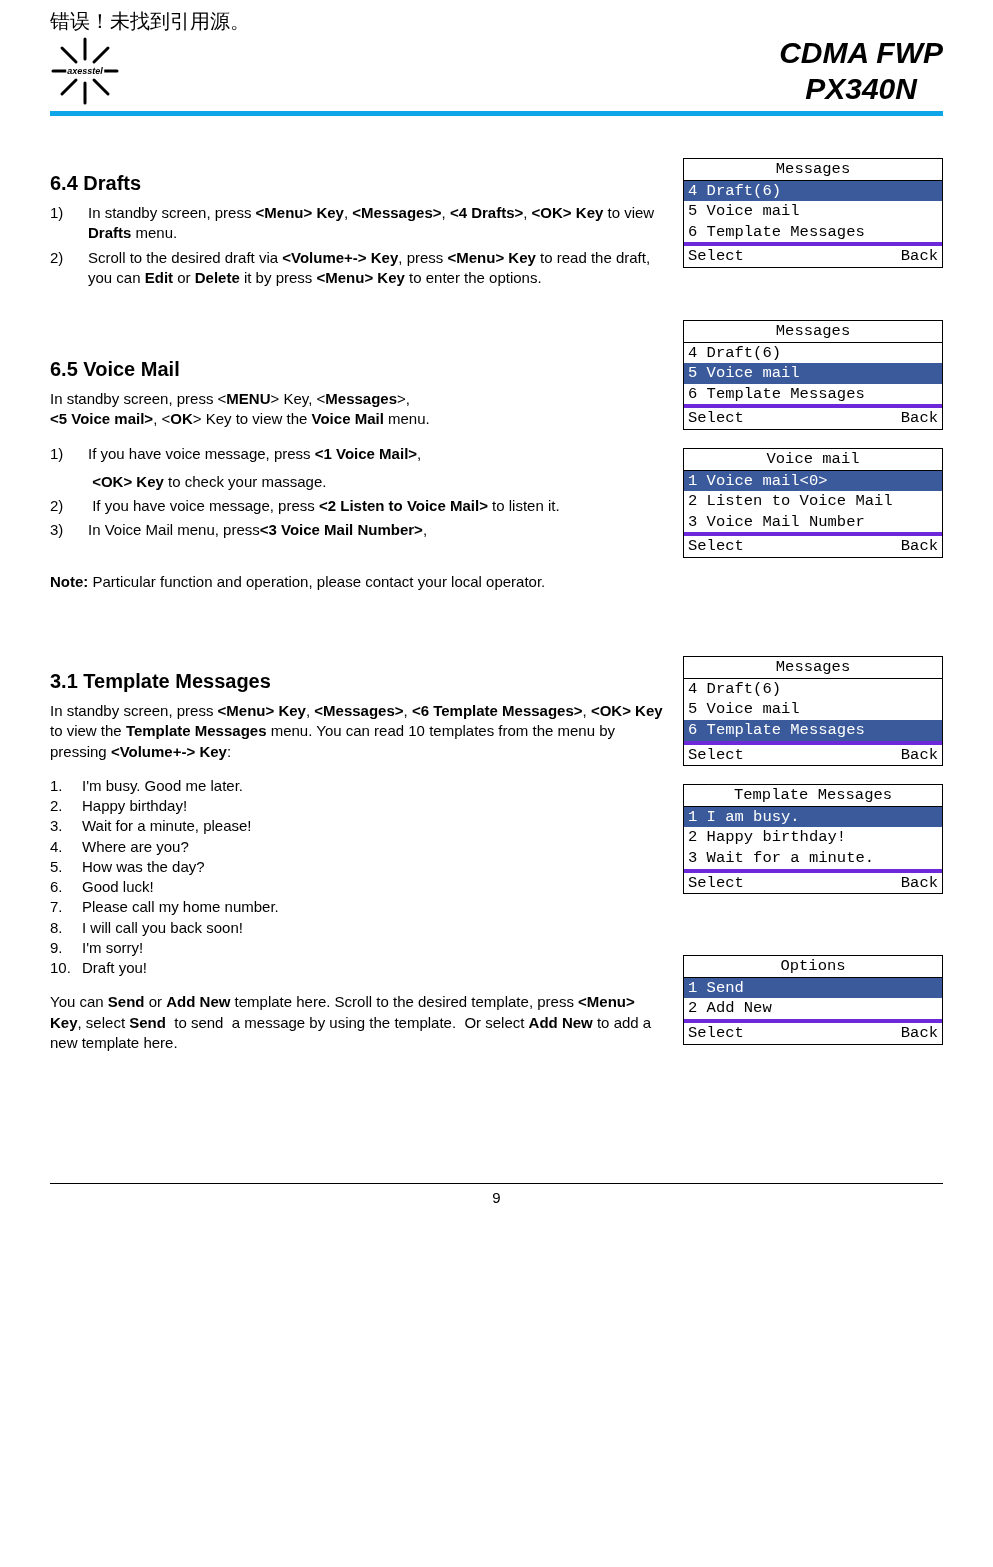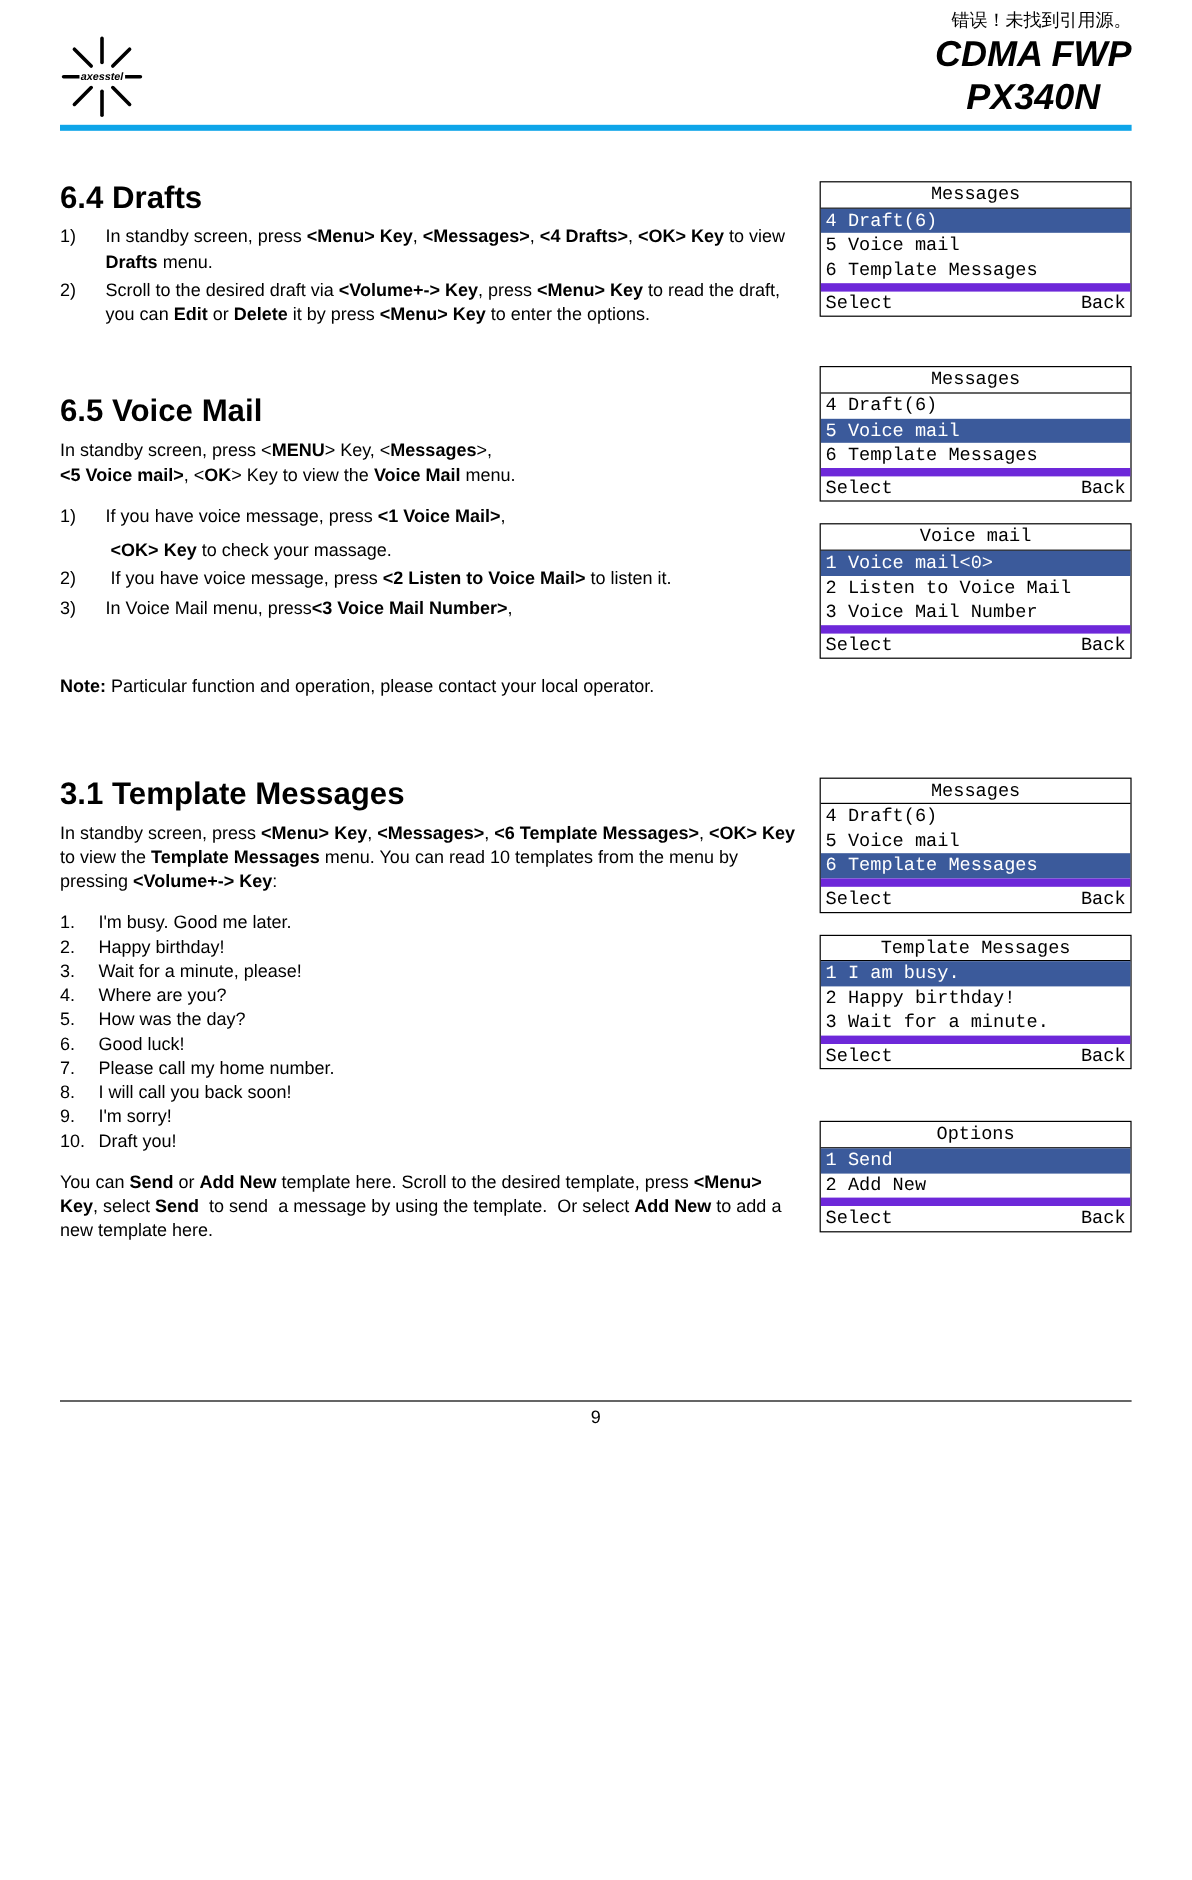"错误！未找到引用源。" .top-error { font-size: 15px -> 20px; text-align: right -> left }
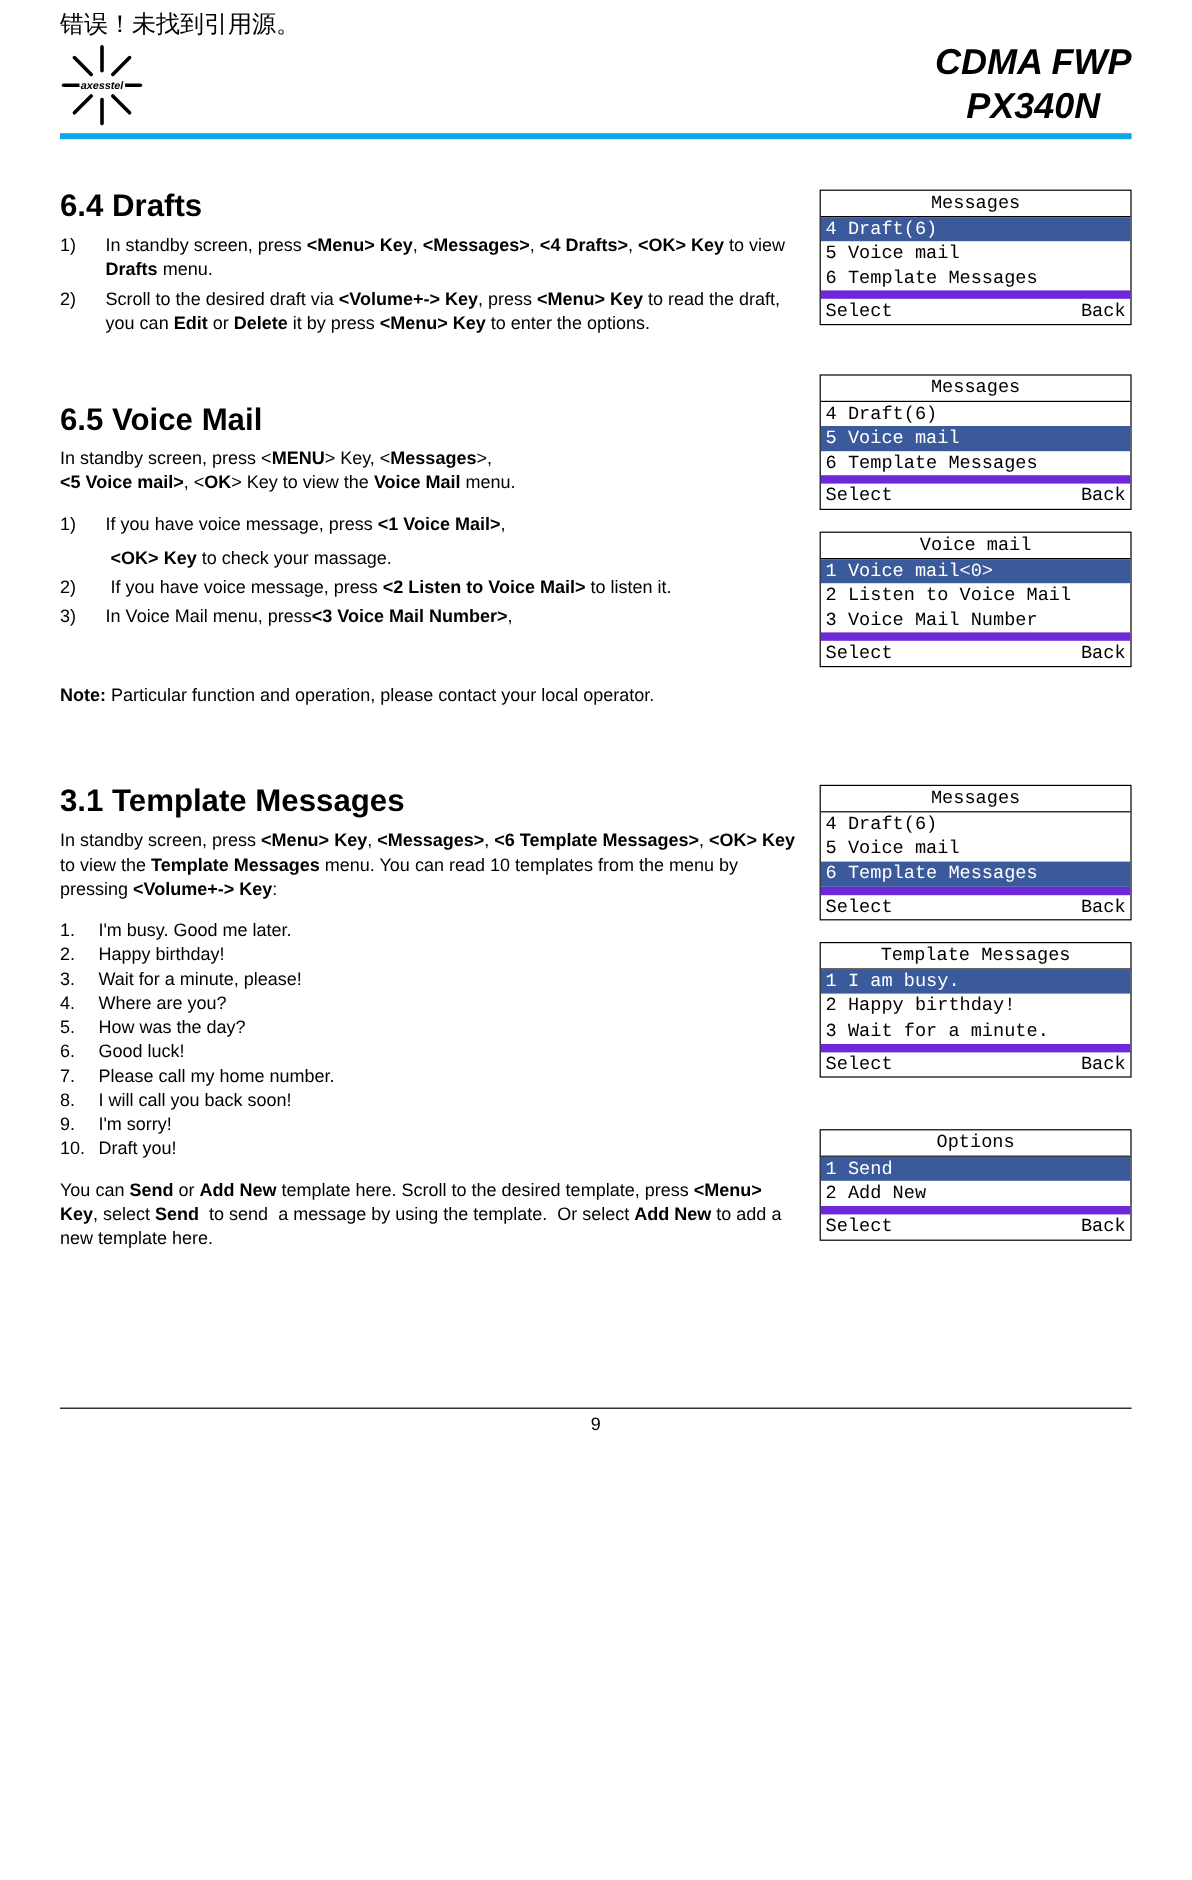"6.4 Drafts" h2 { font-size: 26px -> 20px; margin: 20px 0 6px -> 36px 0 6px }
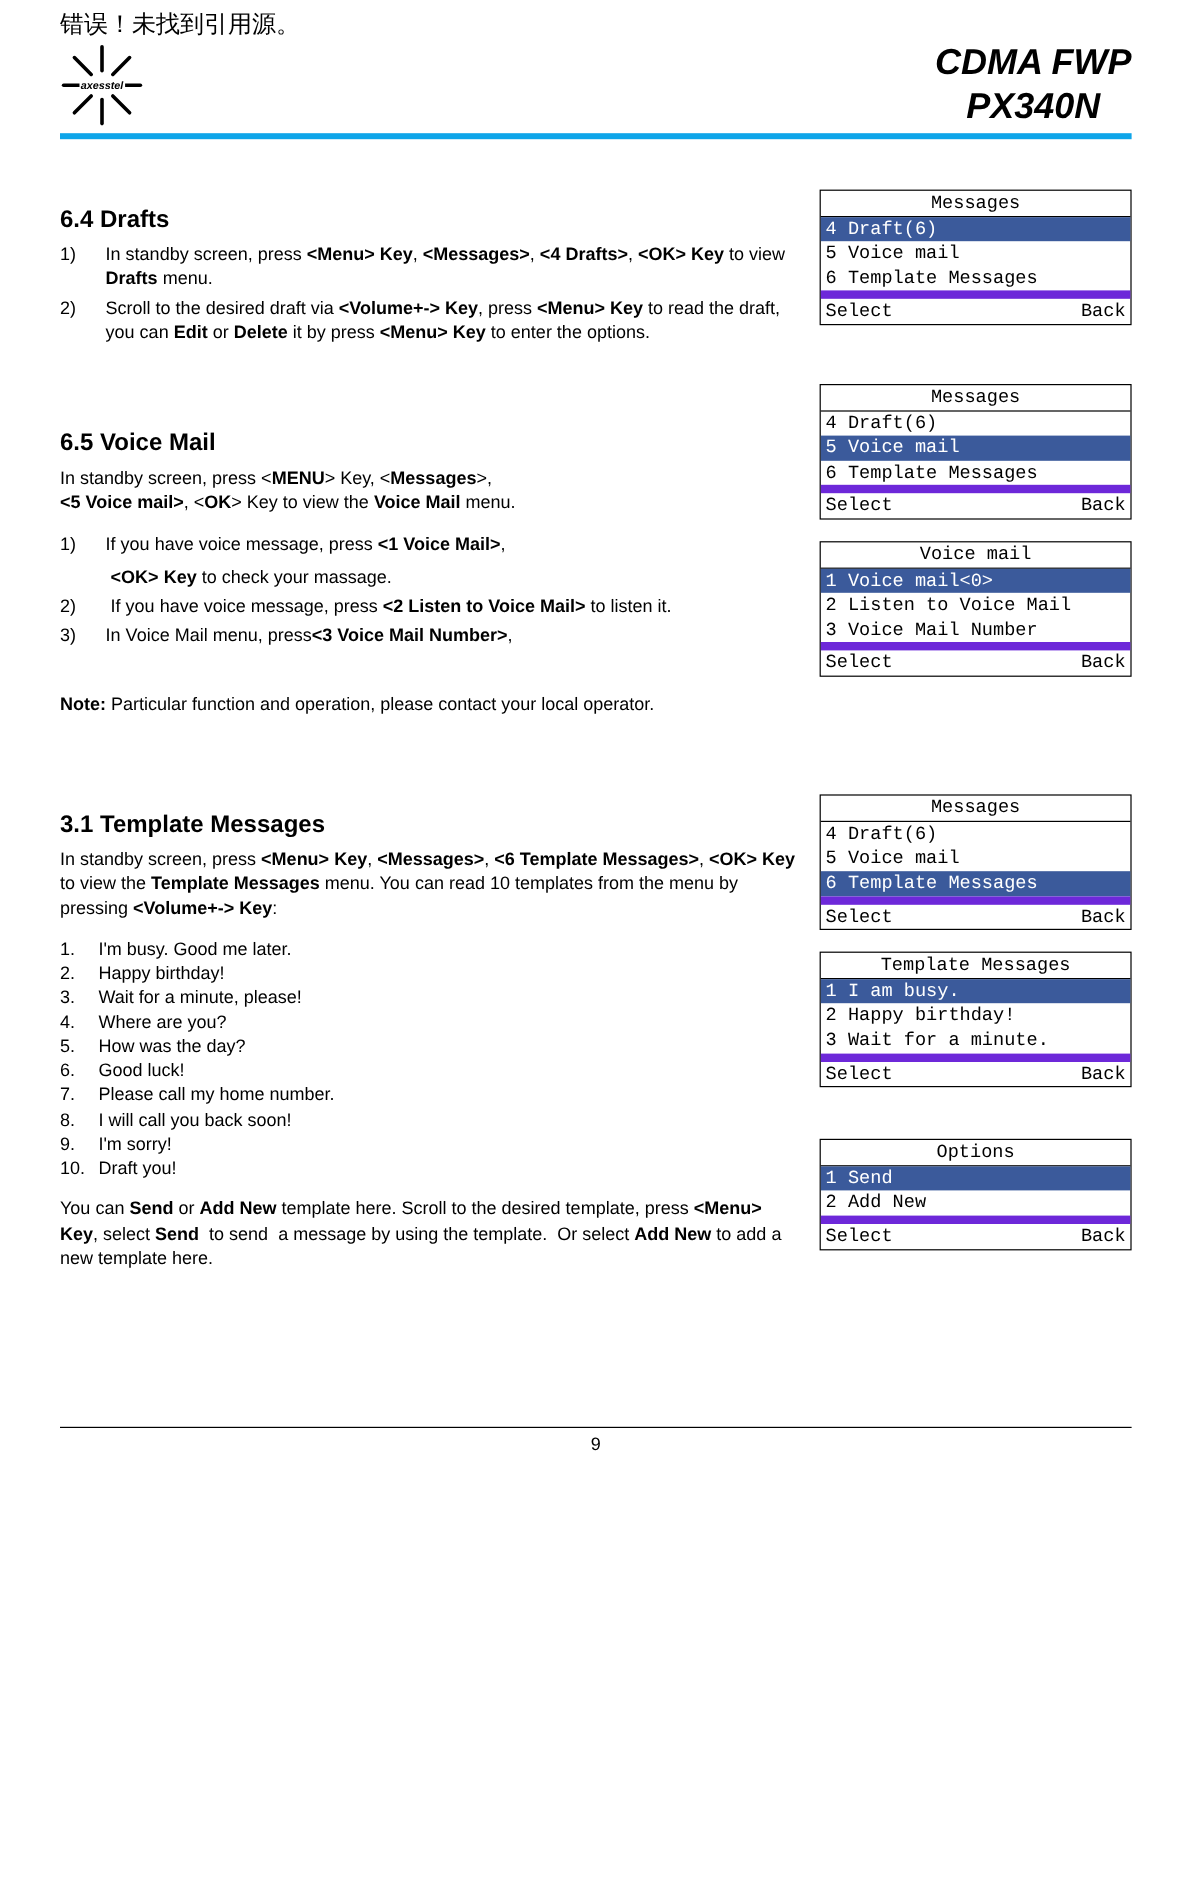"Select" .ui-box .soft { border-top: 7px solid #6d28d9 -> 4px solid #6d28d9 }
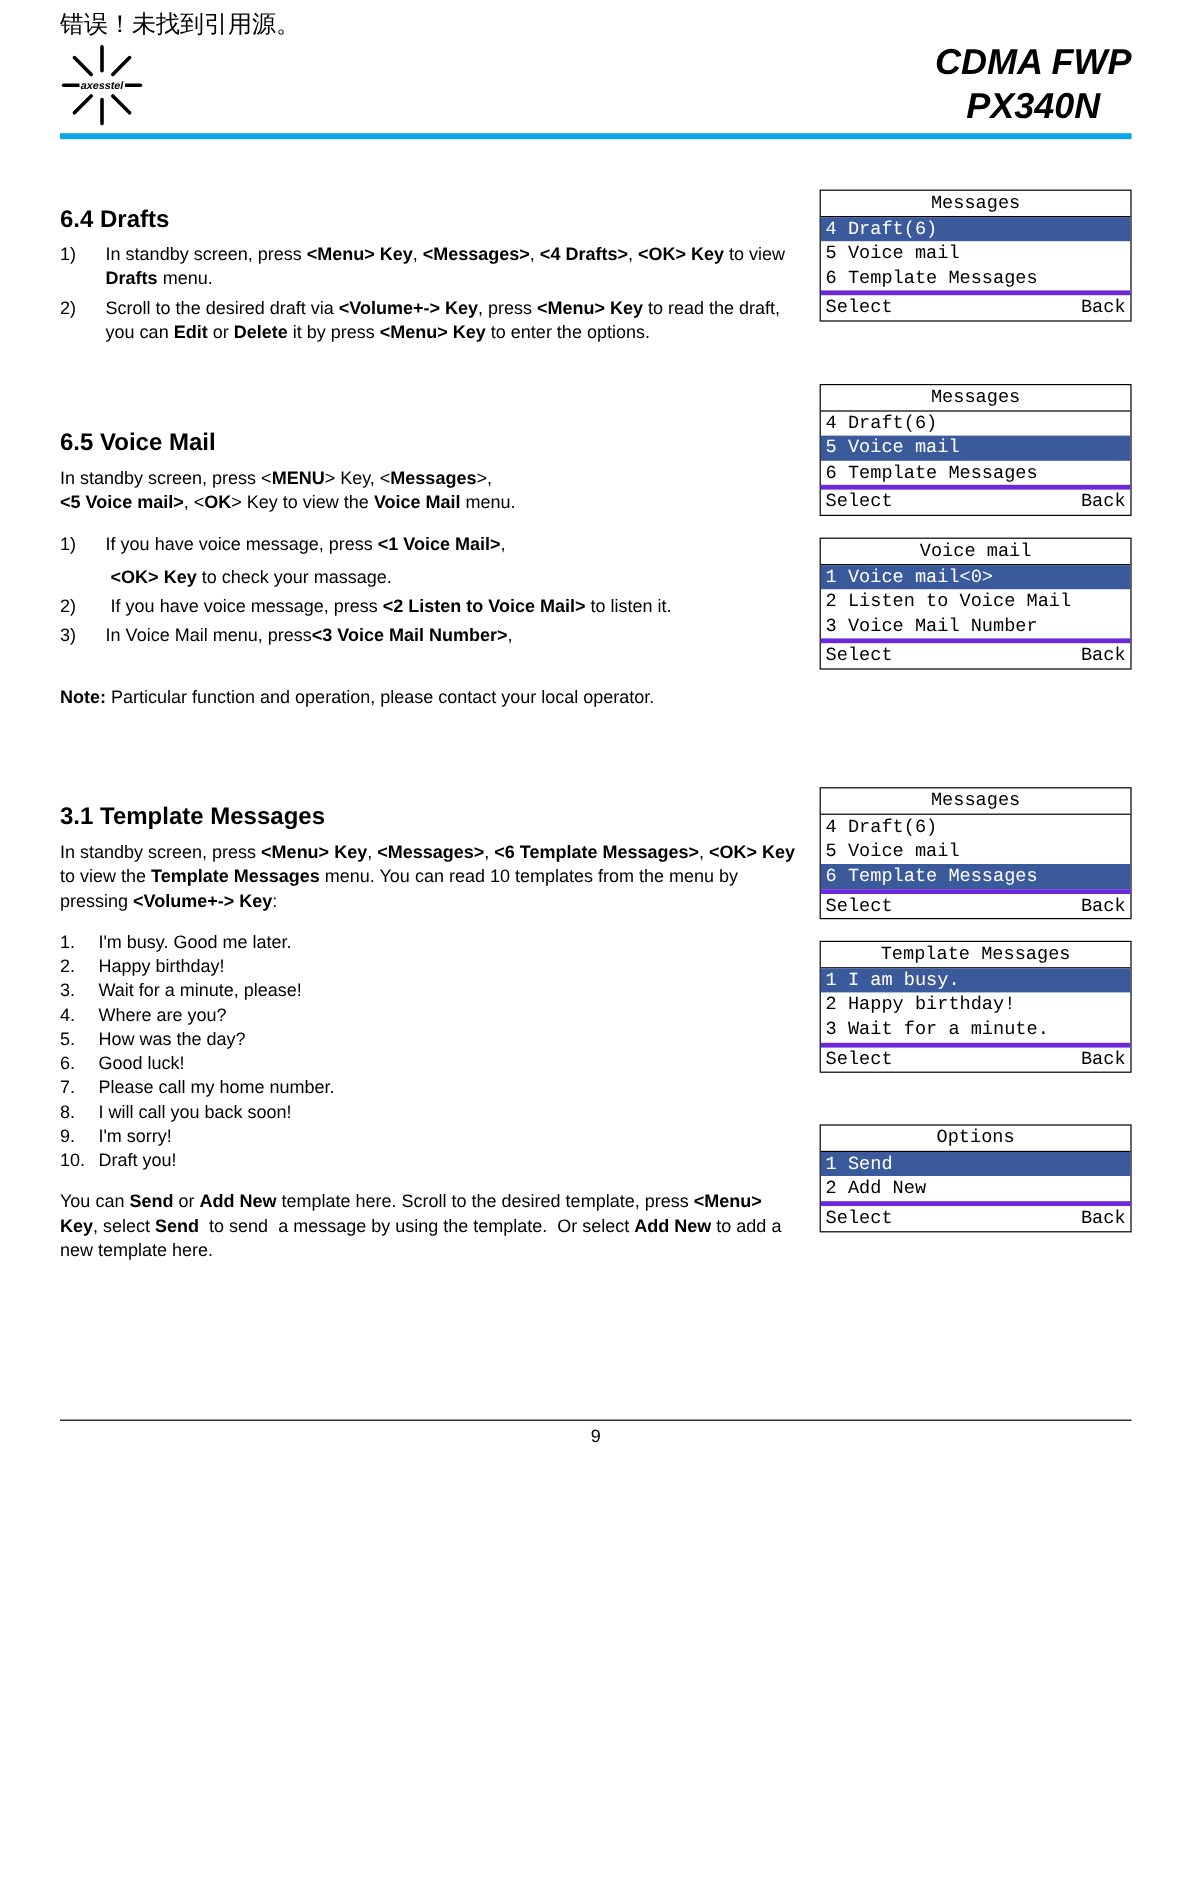"Options" div.ui-box { margin-top: 25px -> 43px }
